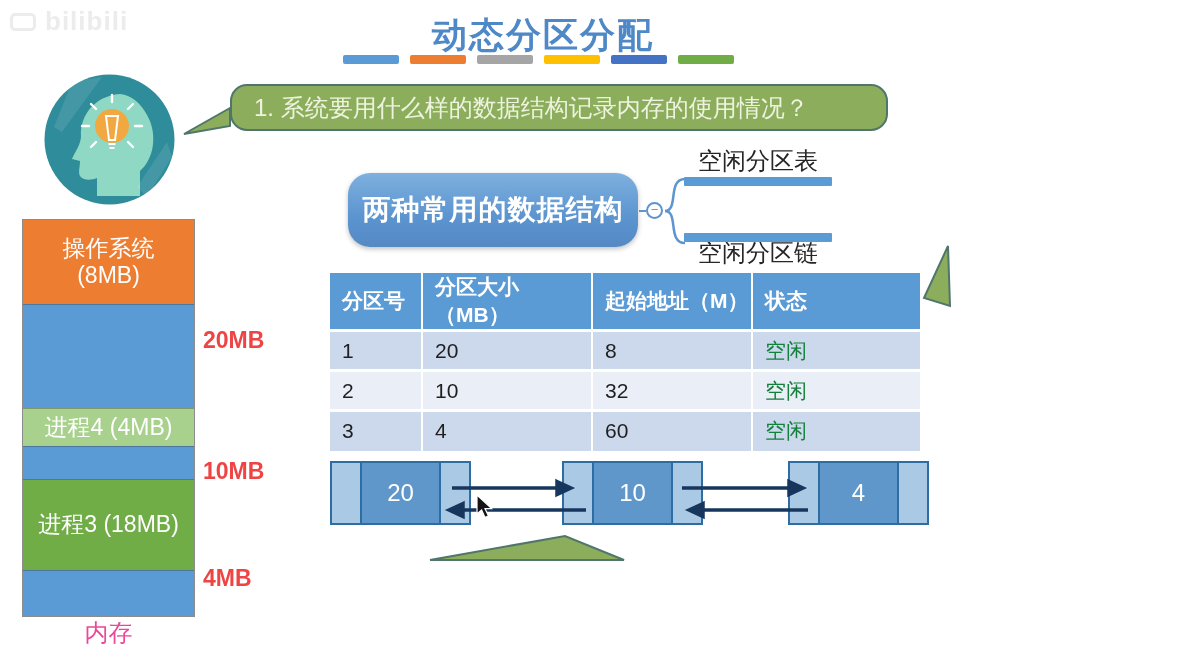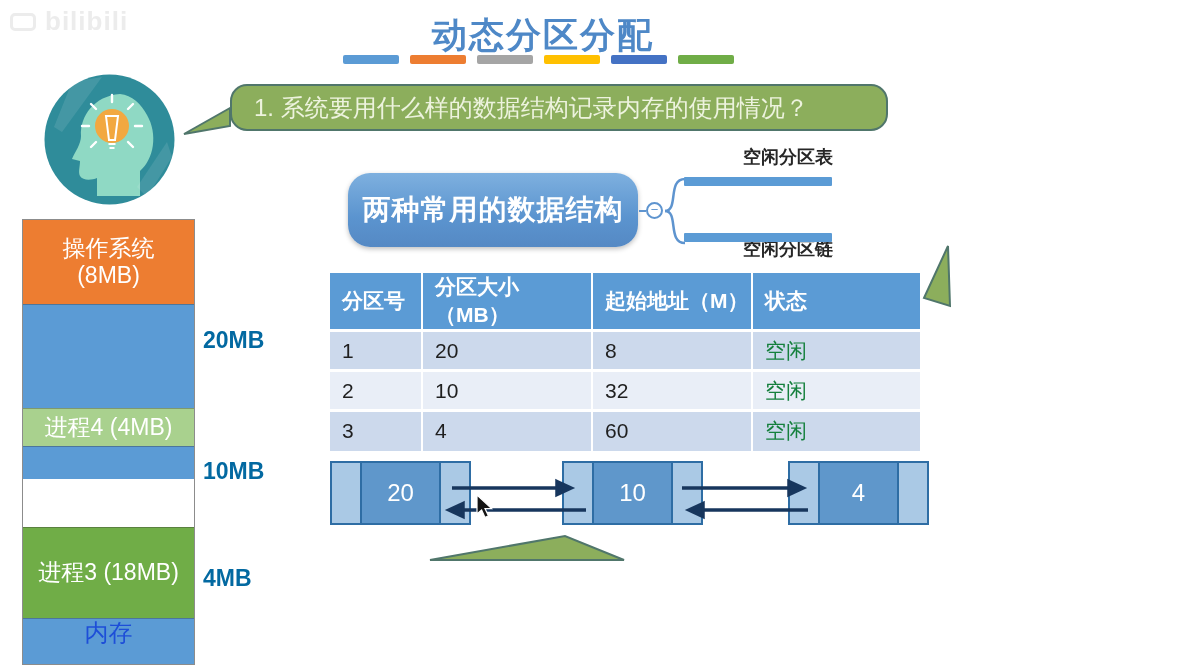"空闲分区表" .branch-label { font-size: 18px -> 24px; font-weight: bold -> normal; text-align: right -> center }
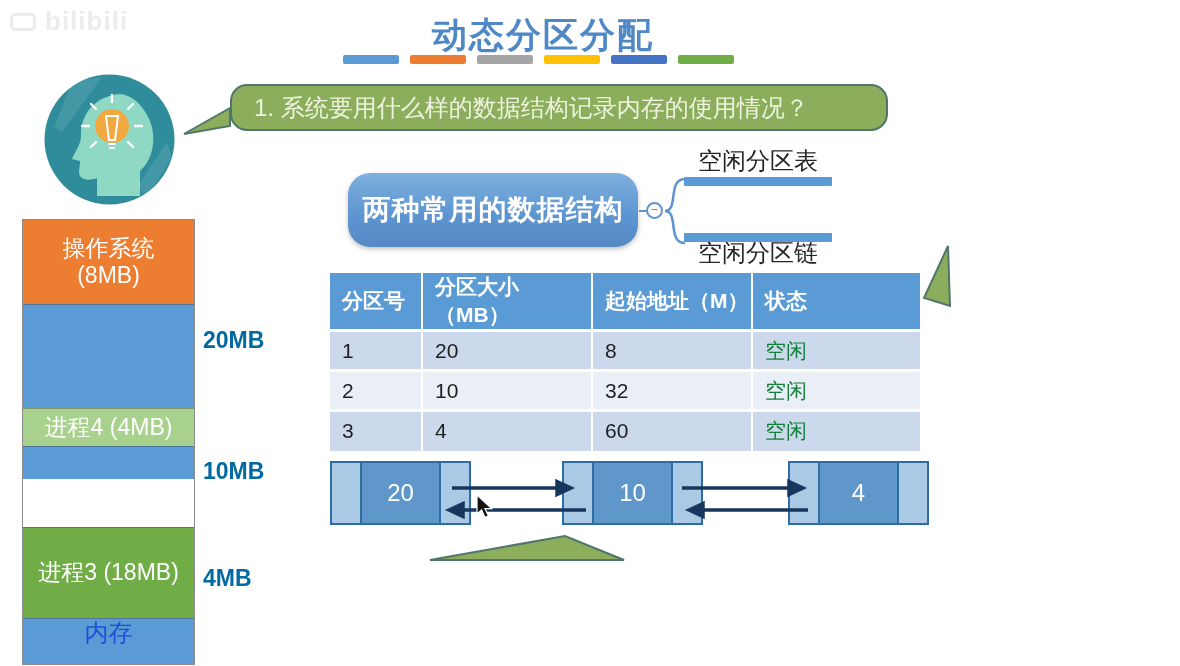"20MB" .mem-label { color: #0369a1 -> #ef4444 }
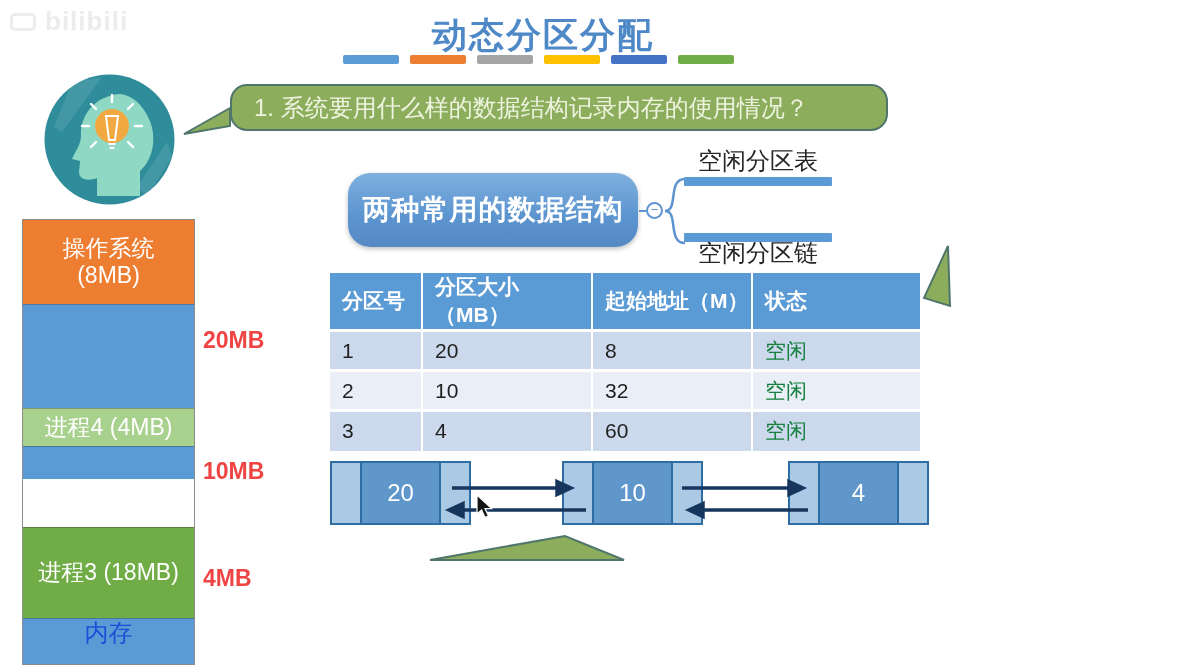"进程3 (18MB)" div.mem-seg { margin-top: 48px -> none }
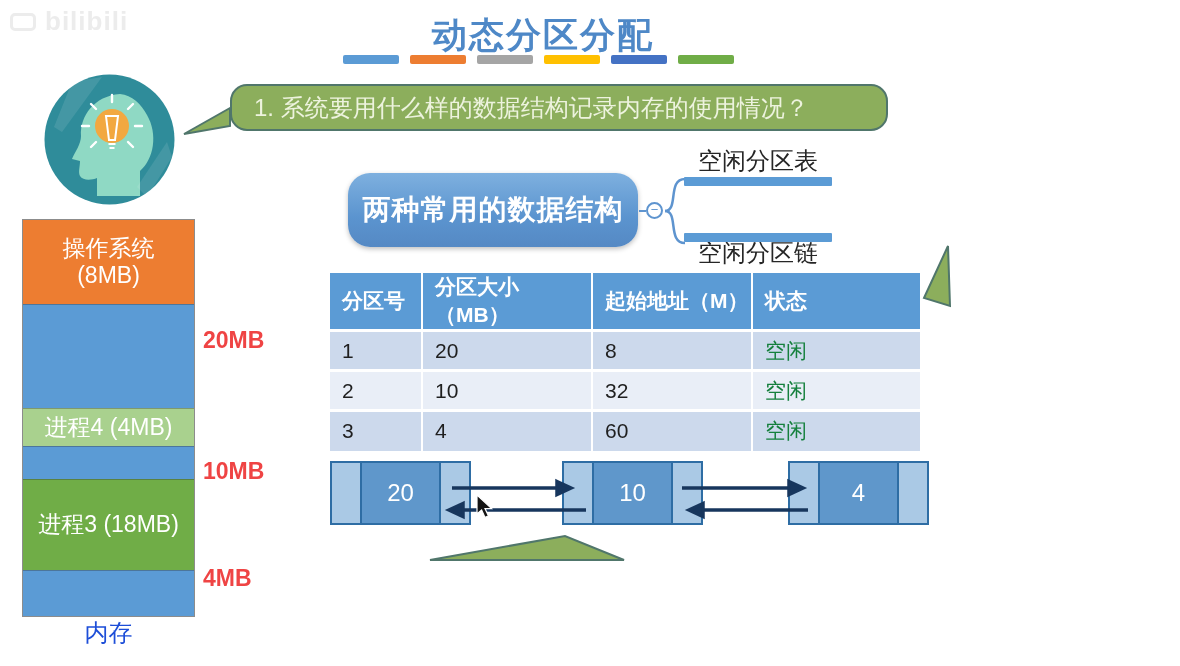"内存" .mem-caption { color: #1d4ed8 -> #ec4899 }
